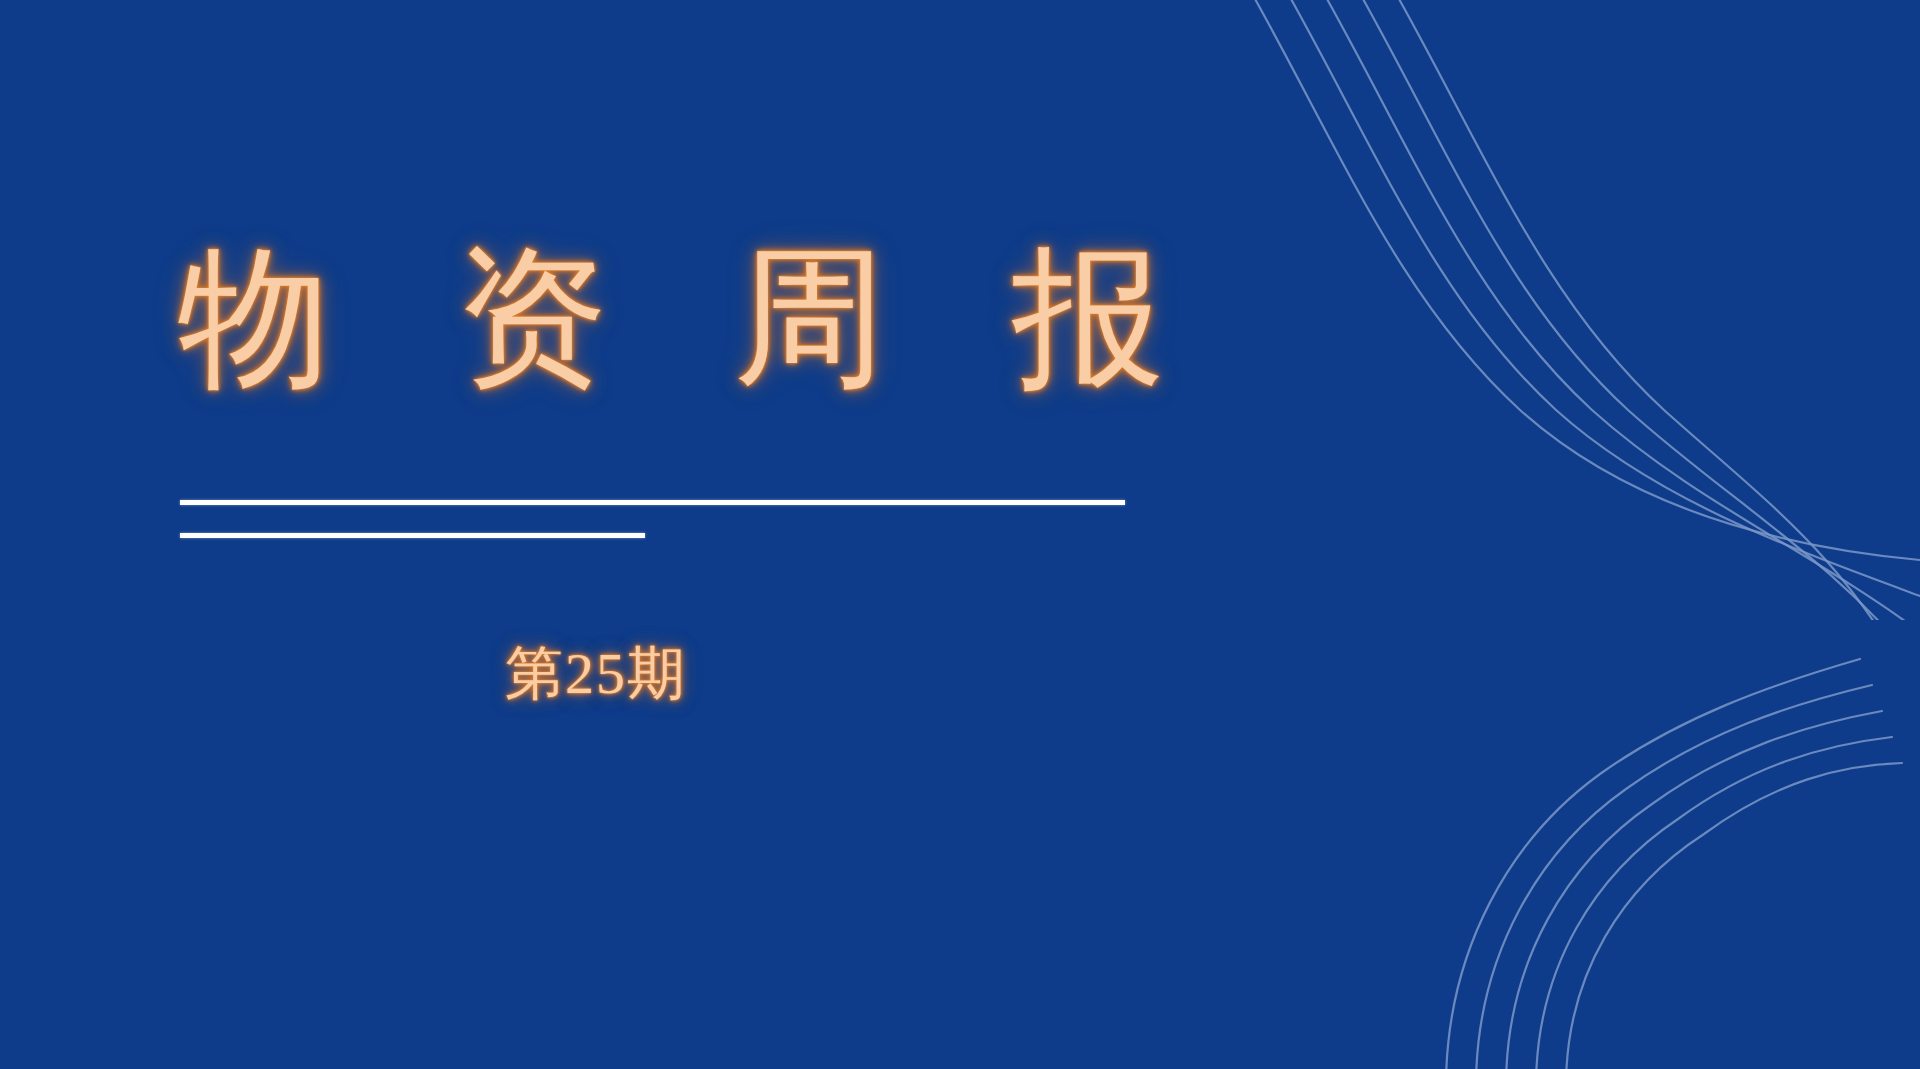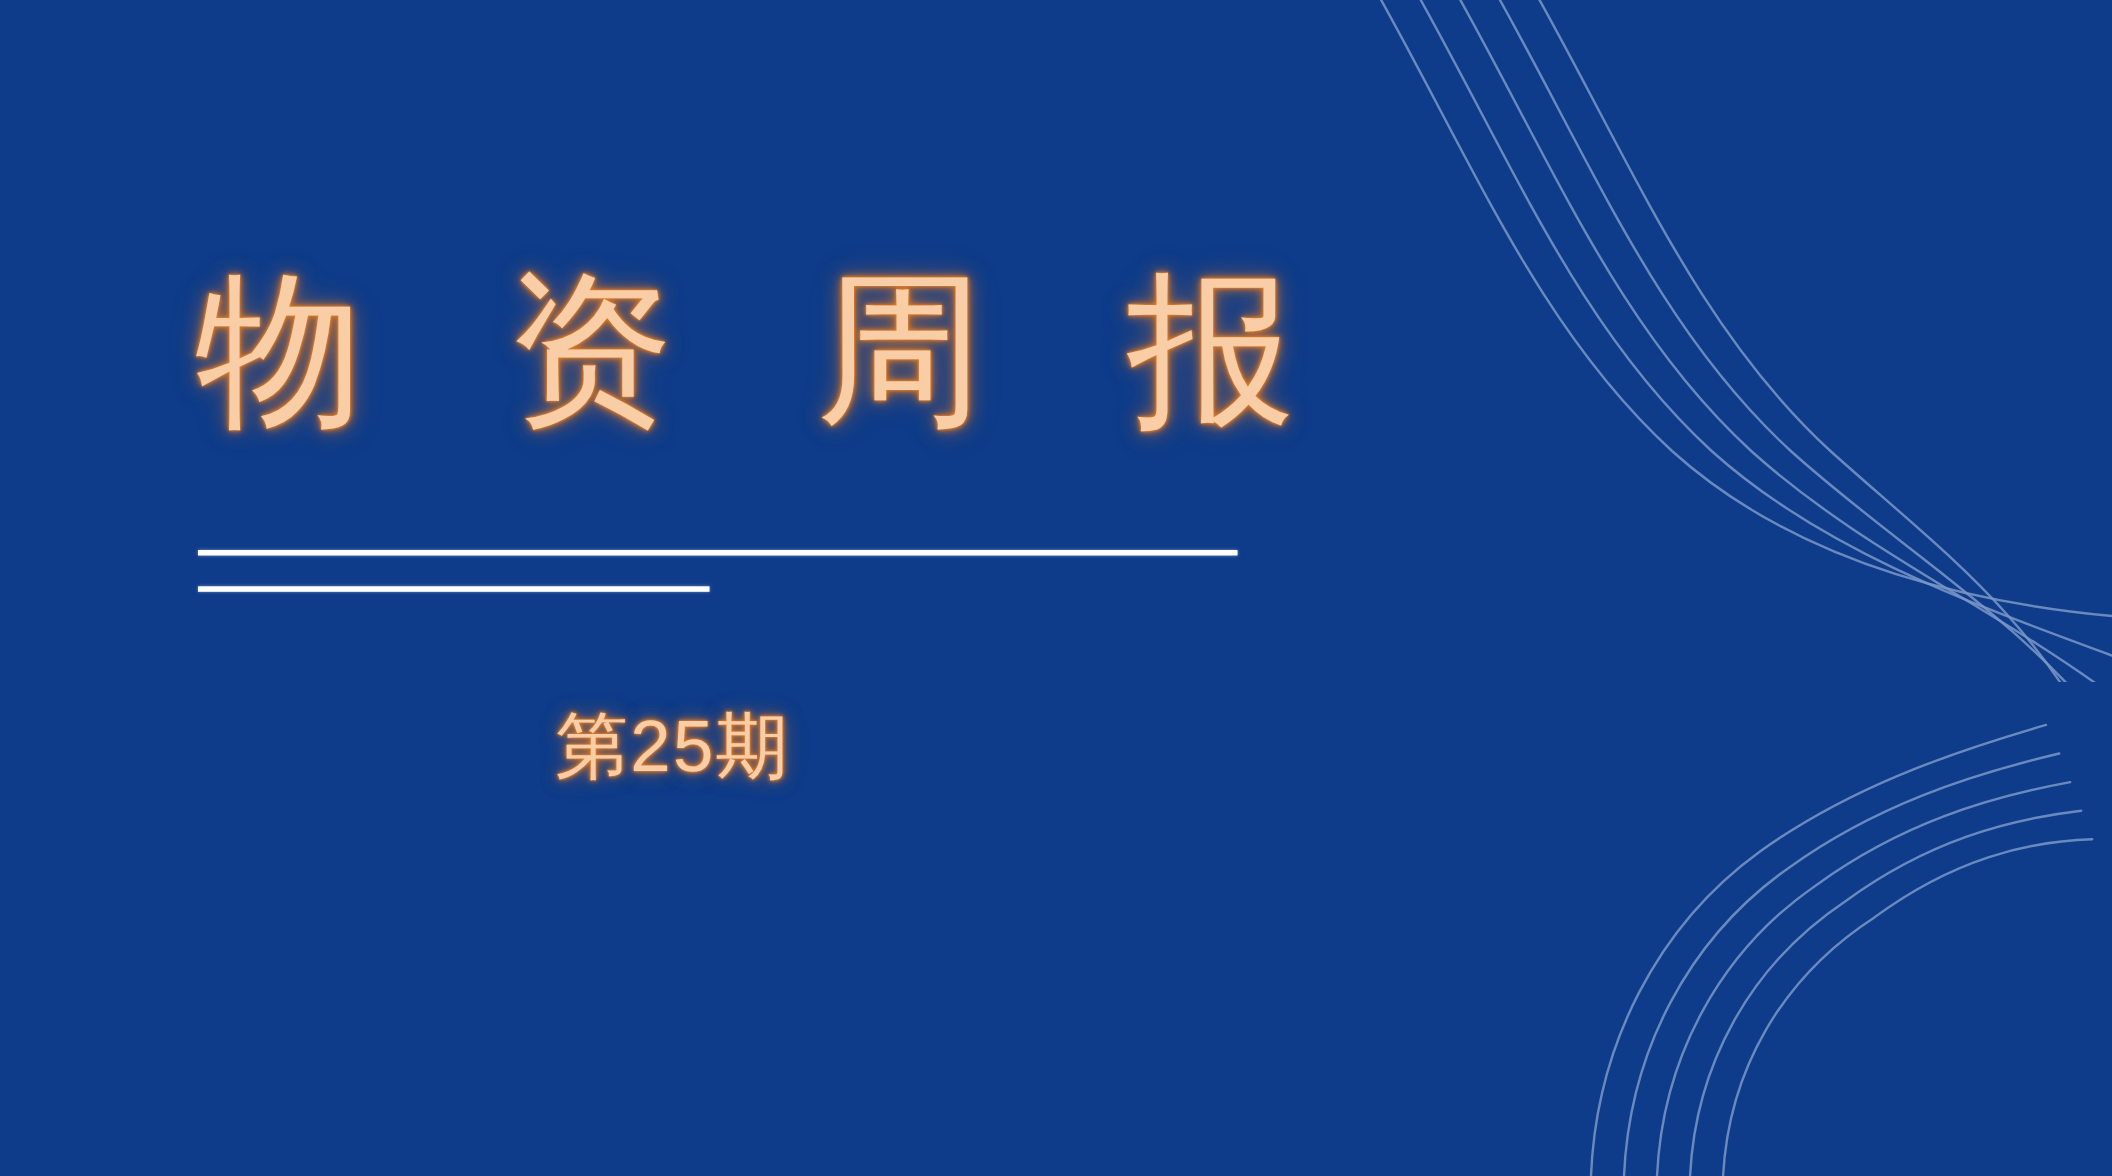"物 资 周 报" #title-block { font-family: none -> Liberation Serif, serif }
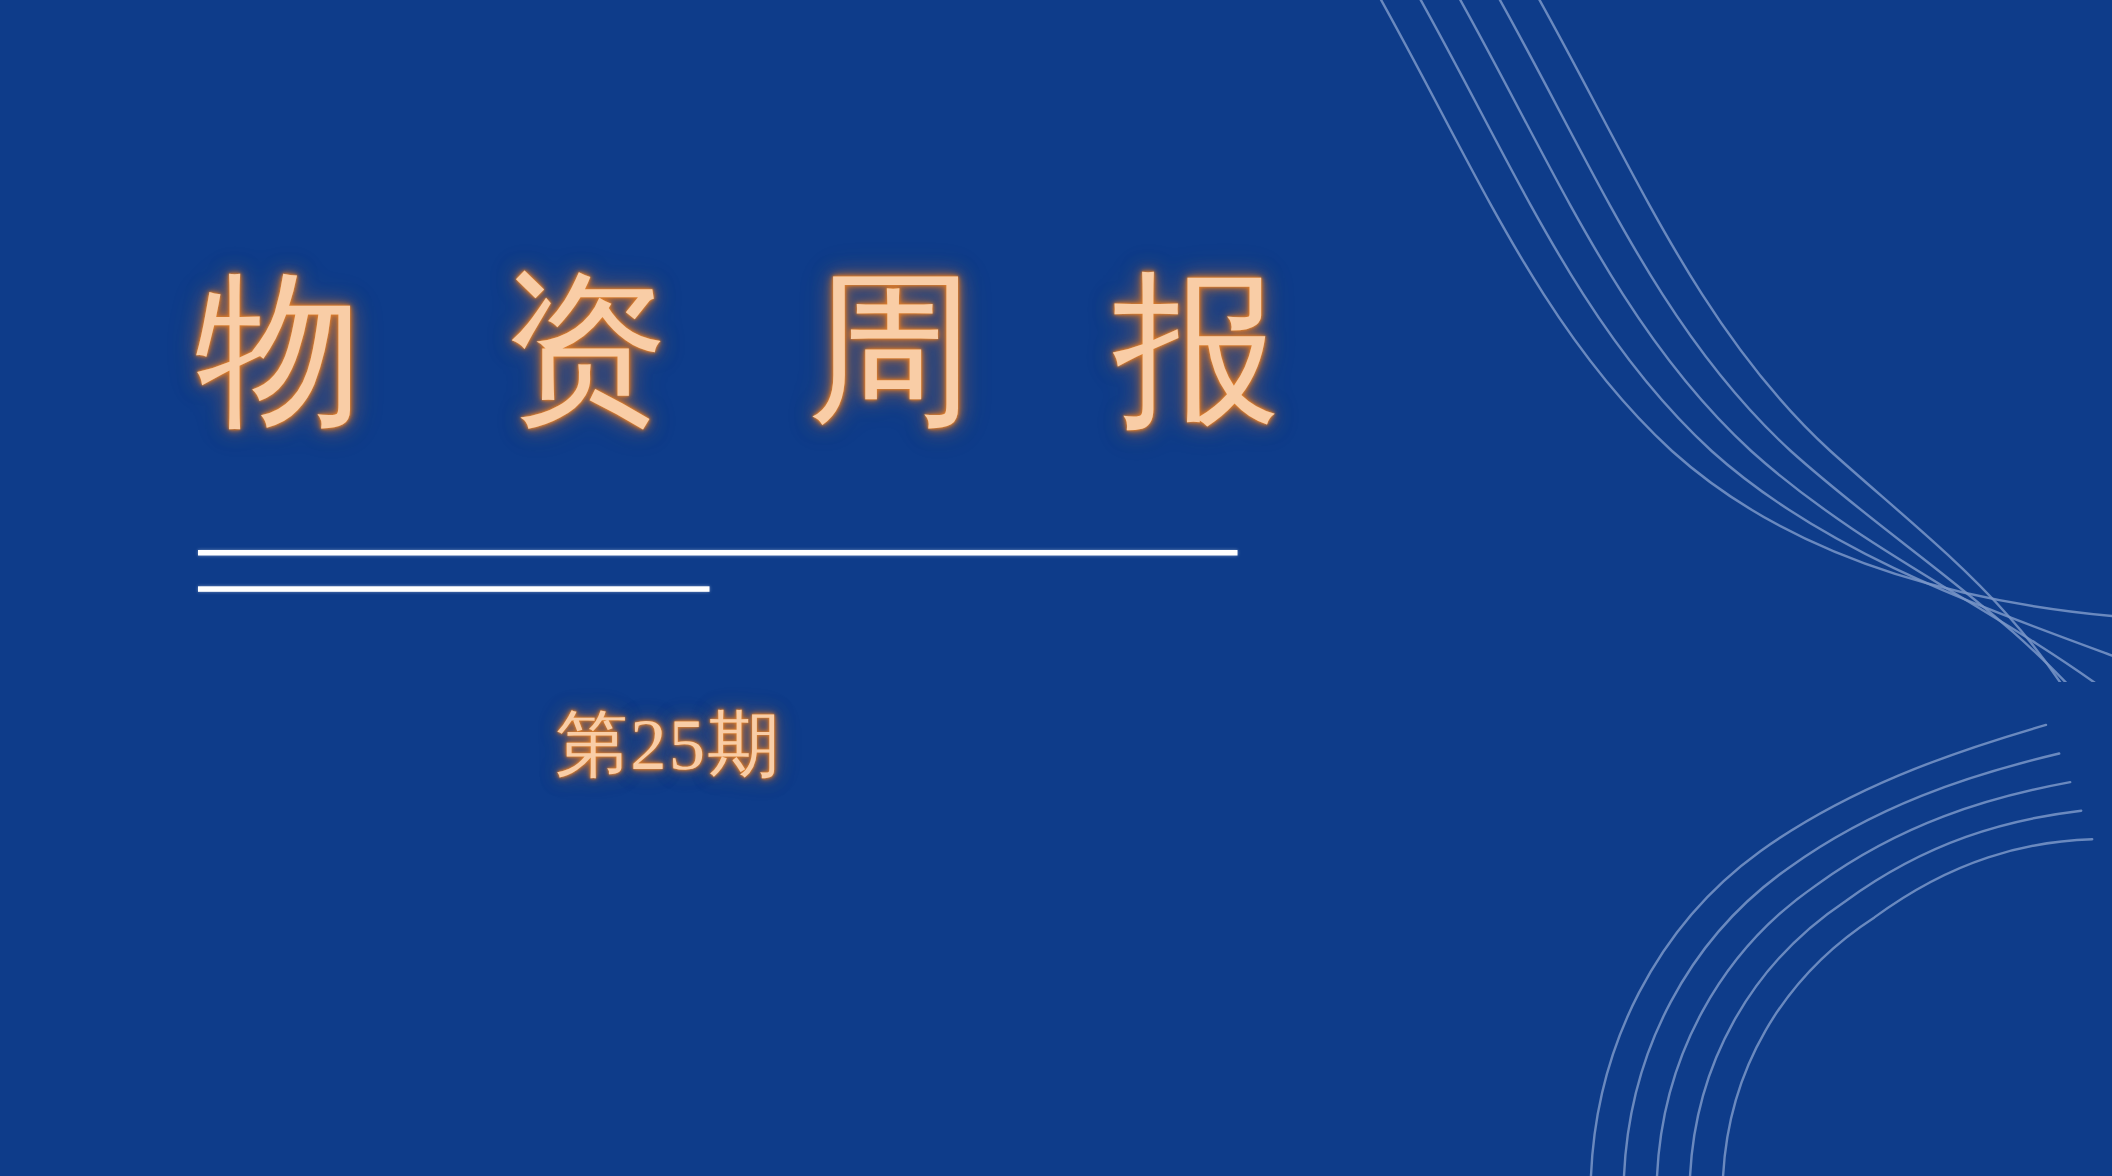"第25期" #page-subtitle { font-size: 66px -> 58px }
